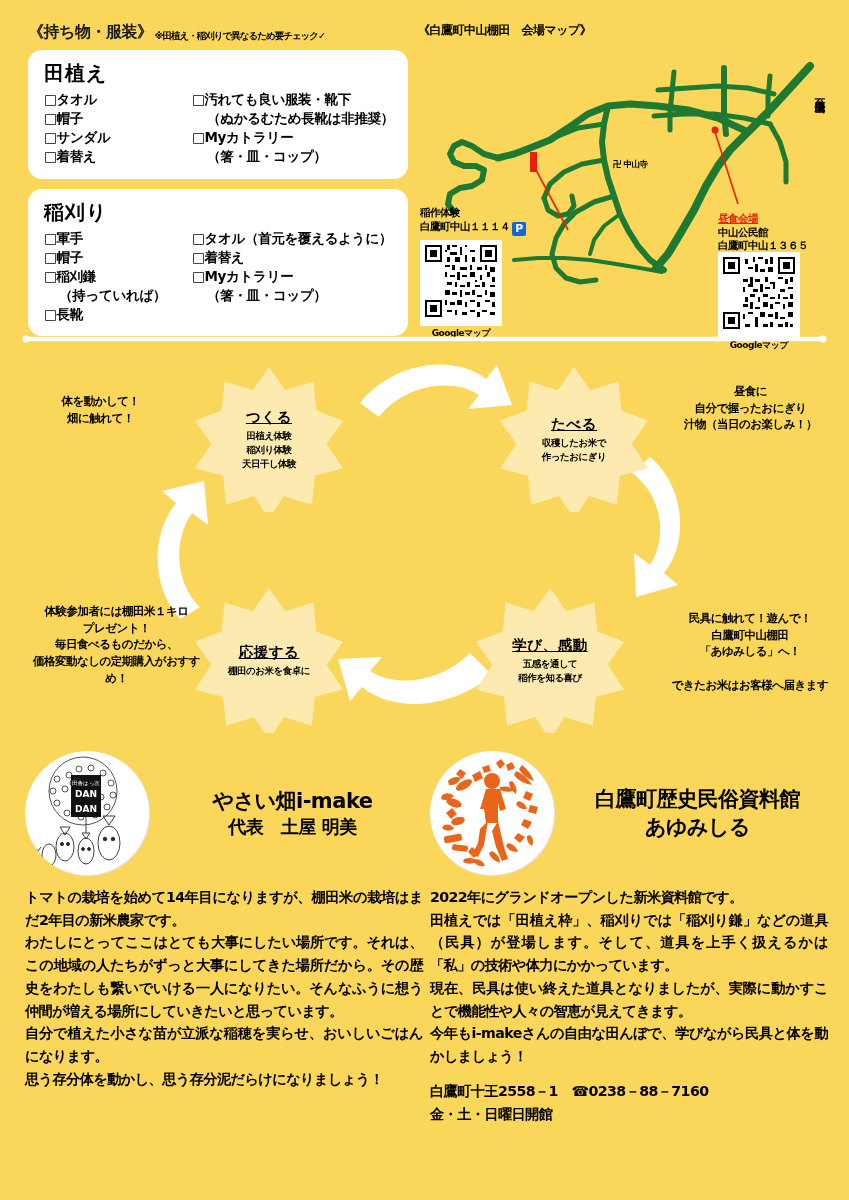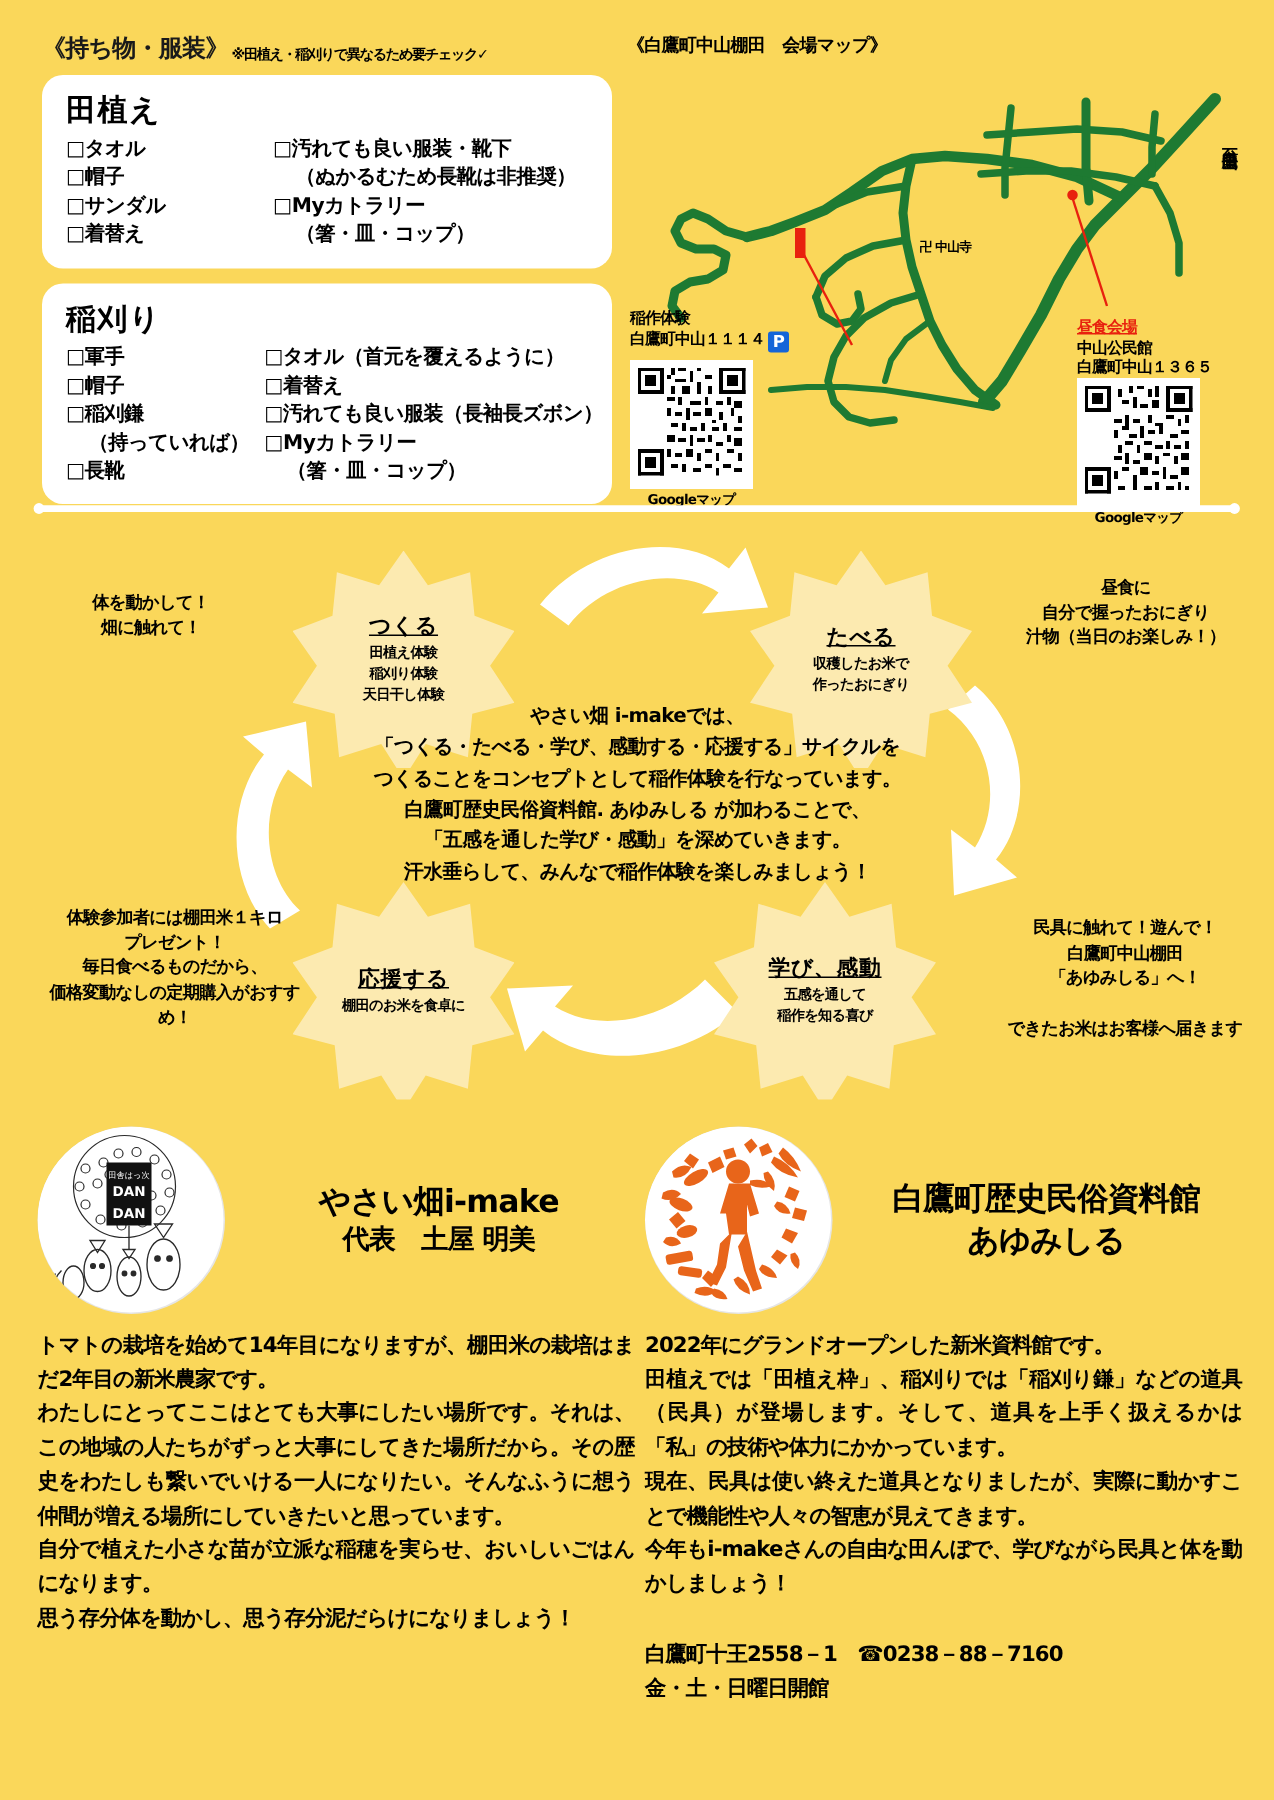"□タオル" .cols { gap: 10px -> 20px }
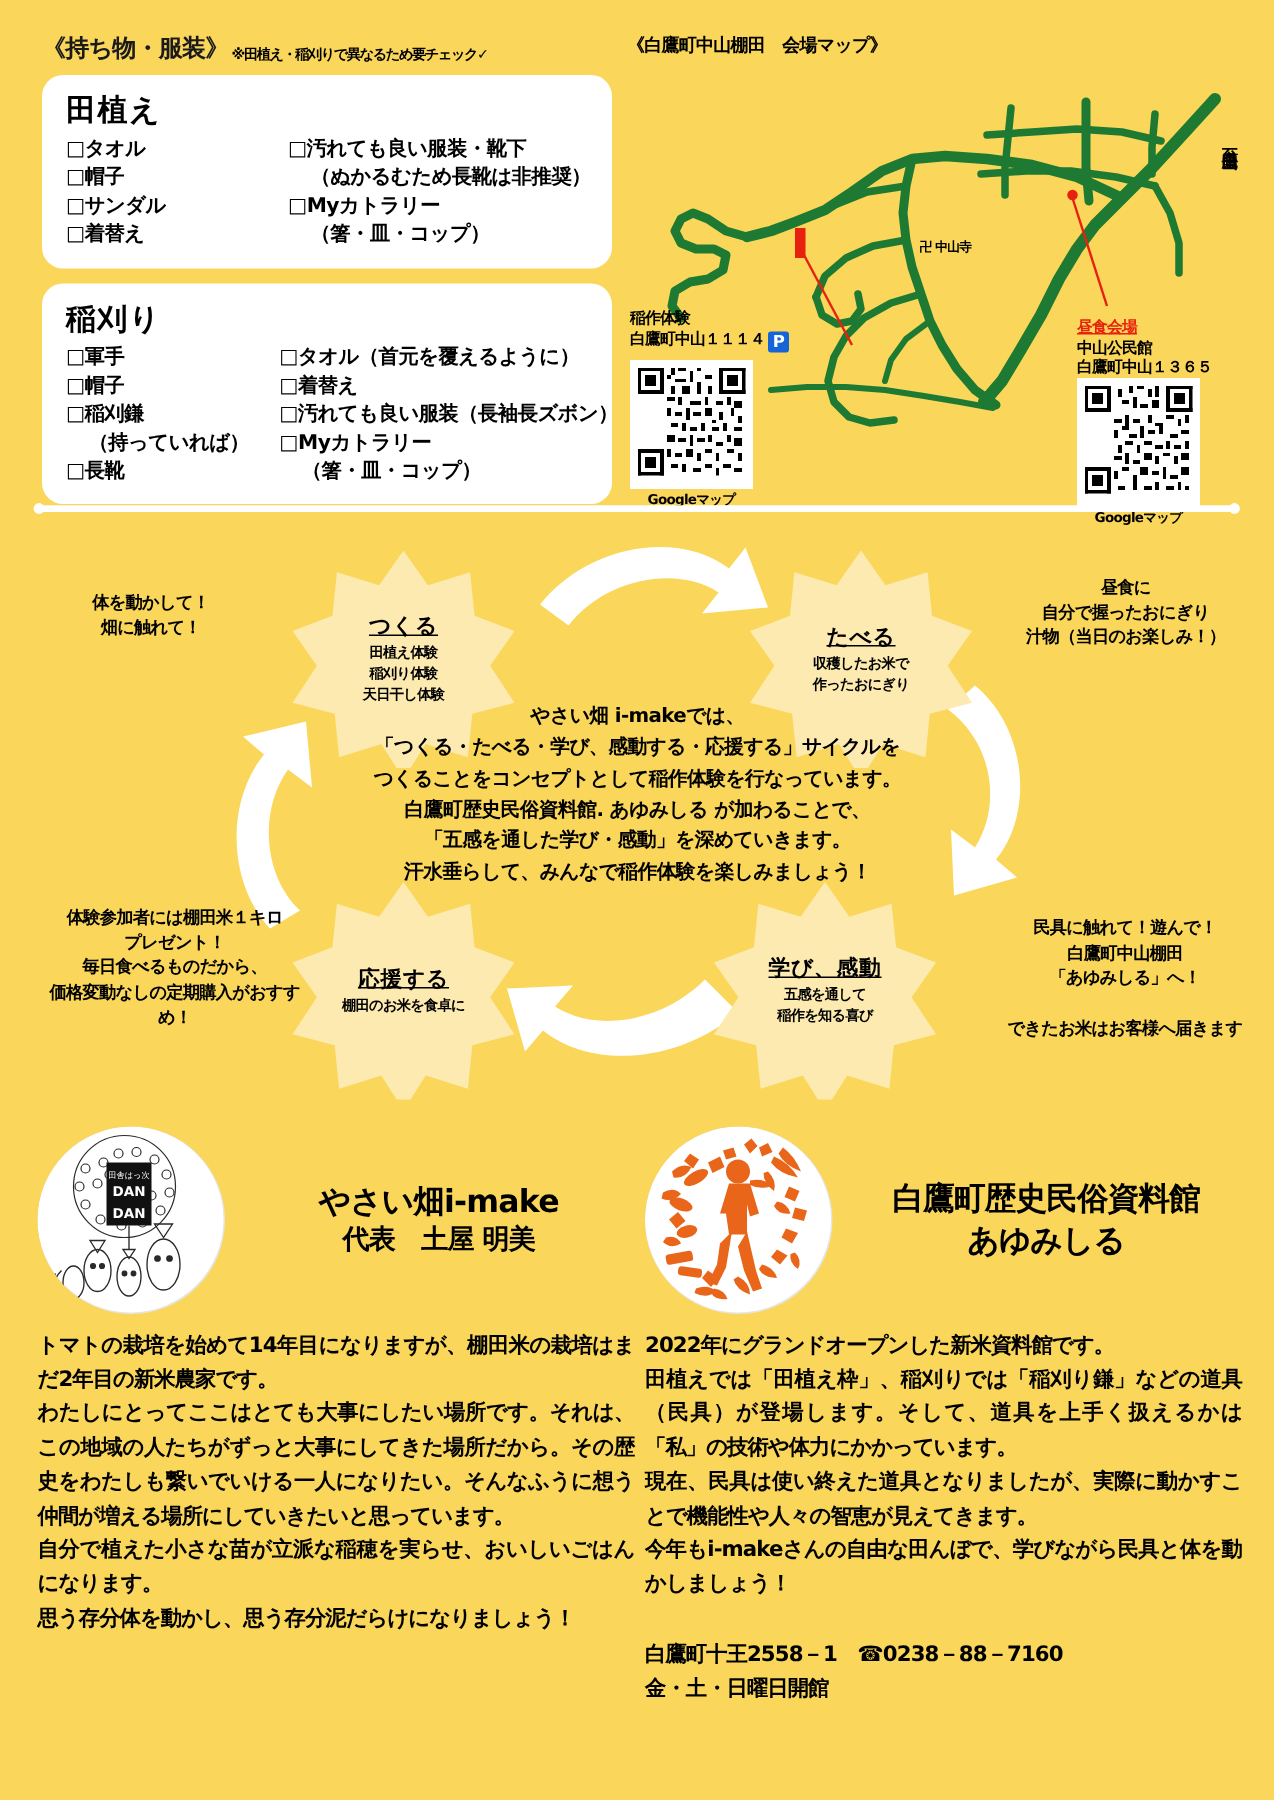"□汚れても良い服装（長袖長ズボン）" div.chk { html: <div>□汚れても良い服装（長袖長ズボン）</div> -> none }
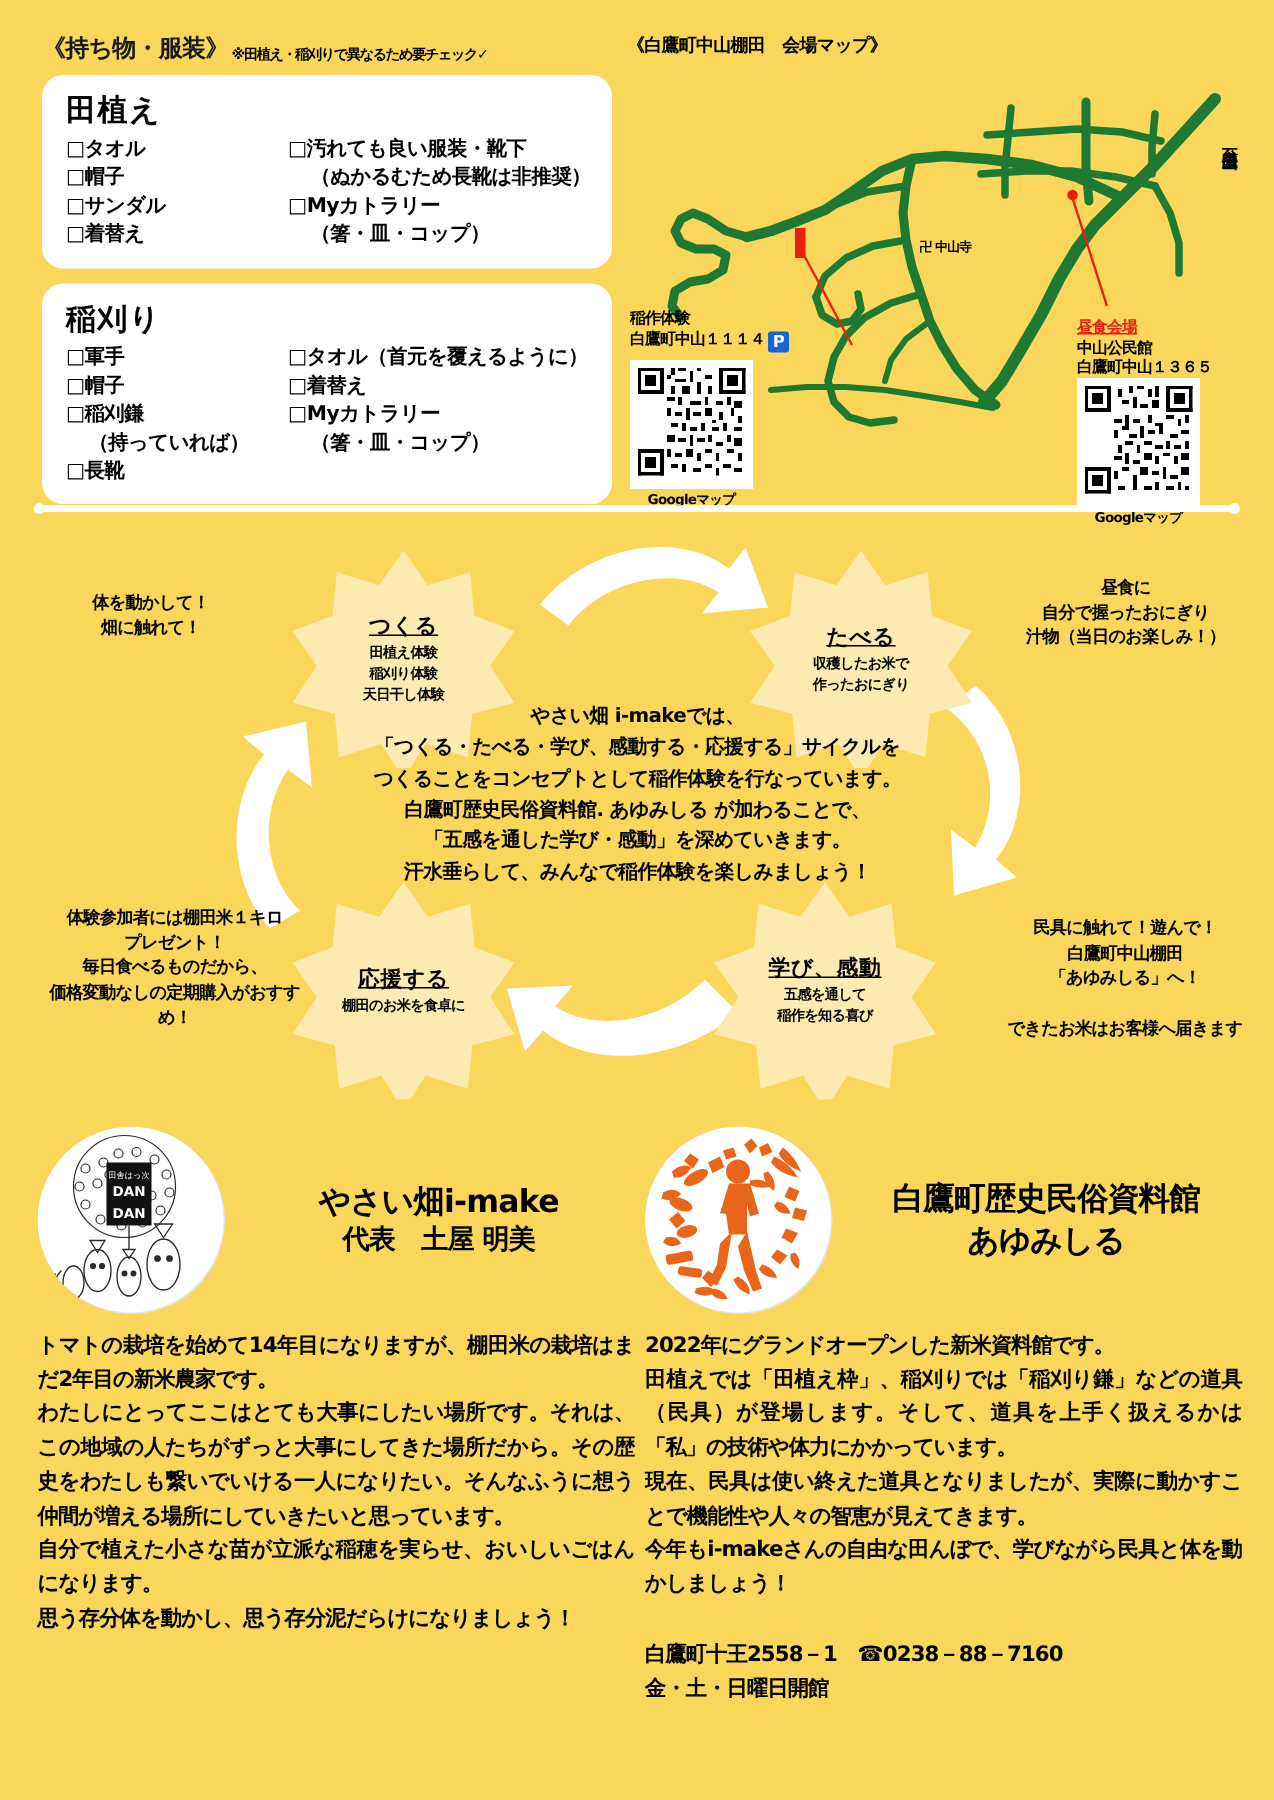"やさい畑 i-makeでは、" div.center-text { html: <div>やさい畑 i-makeでは、 「つくる・たべる・学び、感動する・応援する」サイクルを つくることをコンセプトとして稲作体験を行なっています。 白鷹町歴史民俗資料館. あゆみしる が加わることで、 「五感を通した学び・感動」を深めていきます。 汗水垂らして、みんなで稲作体験を楽しみましょう！</div> -> none }
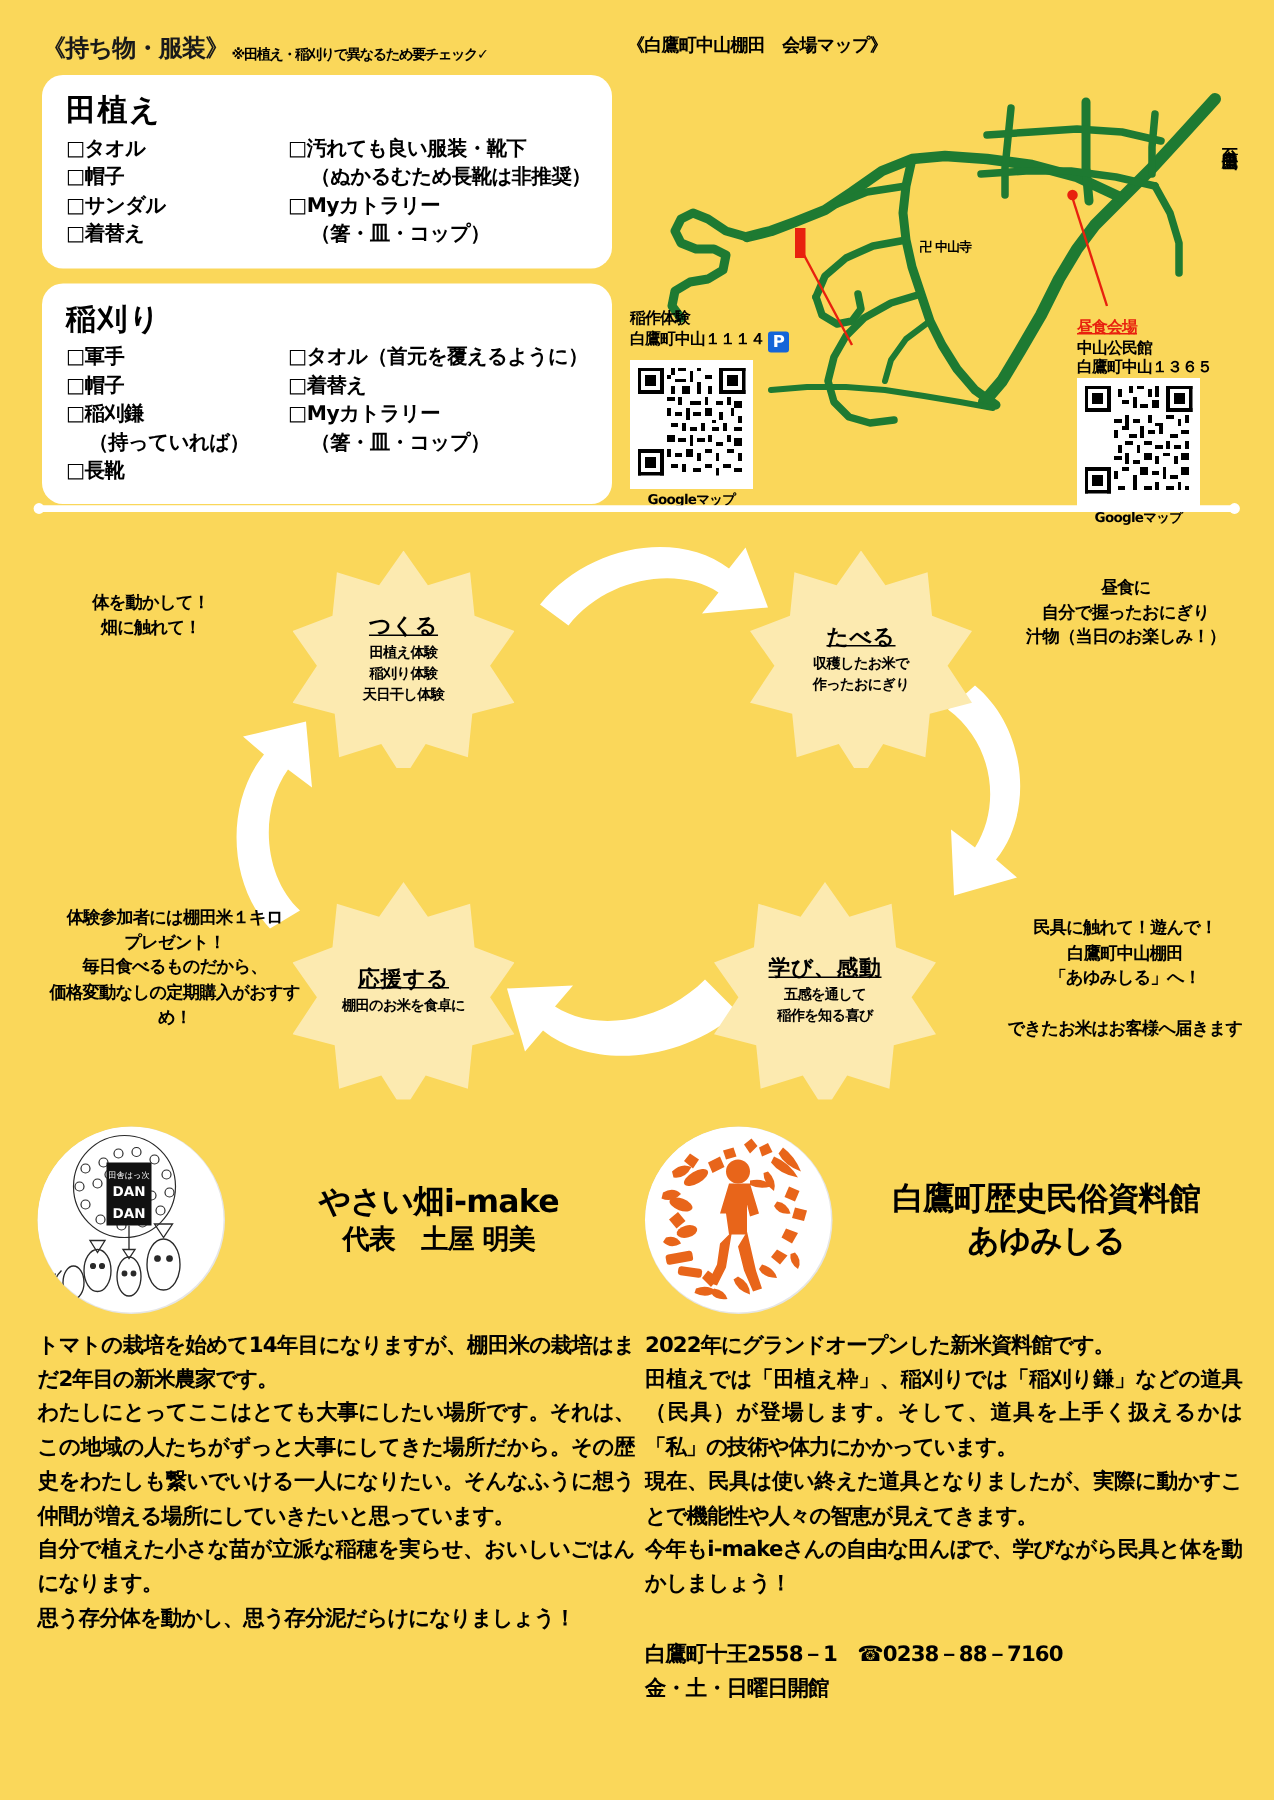"白鷹町十王2558－1 ☎0238－88－7160" .b-contact { margin-top: 24px -> 12px }
